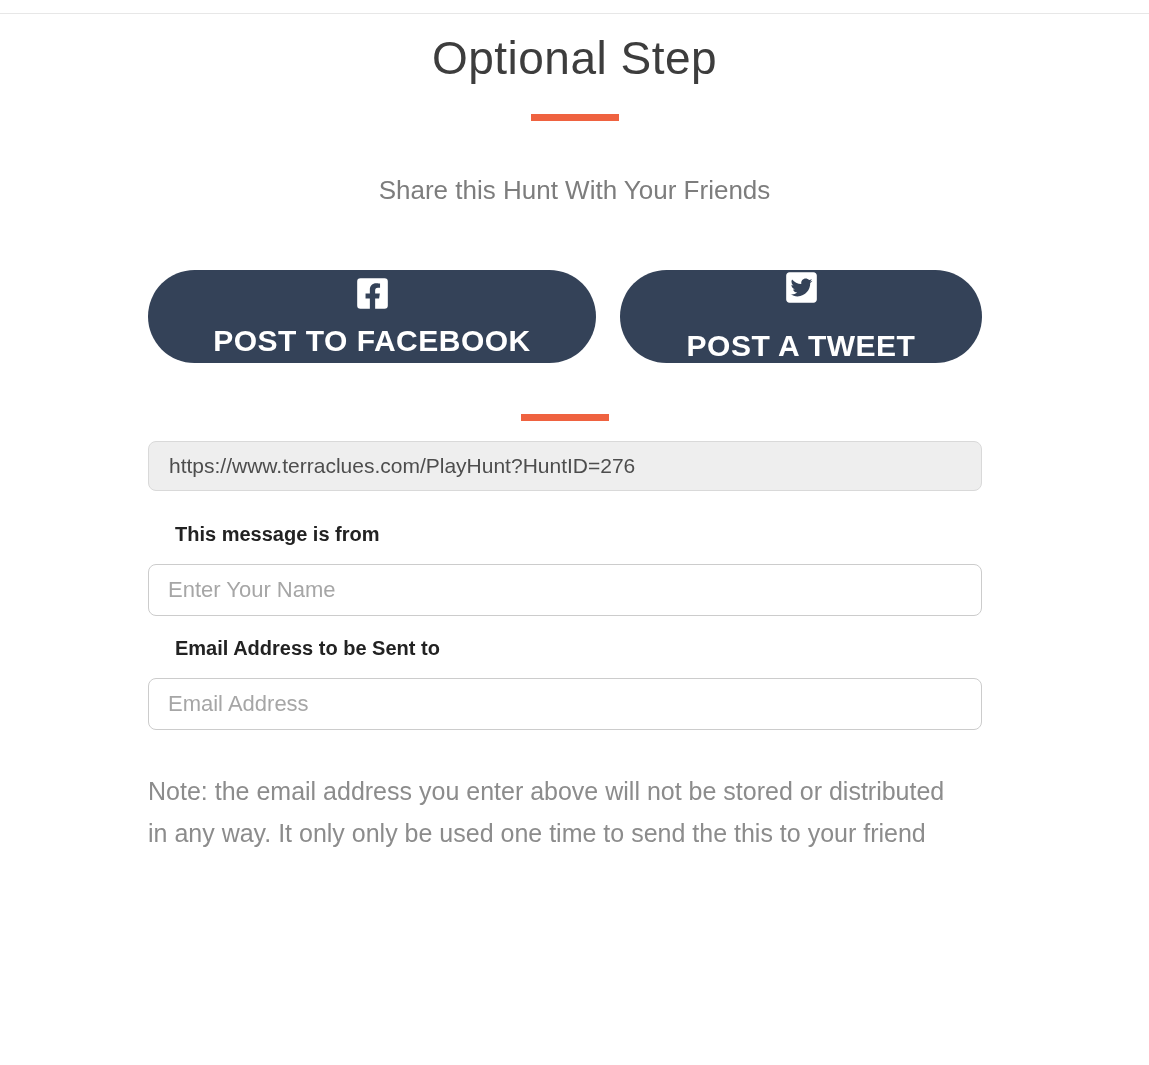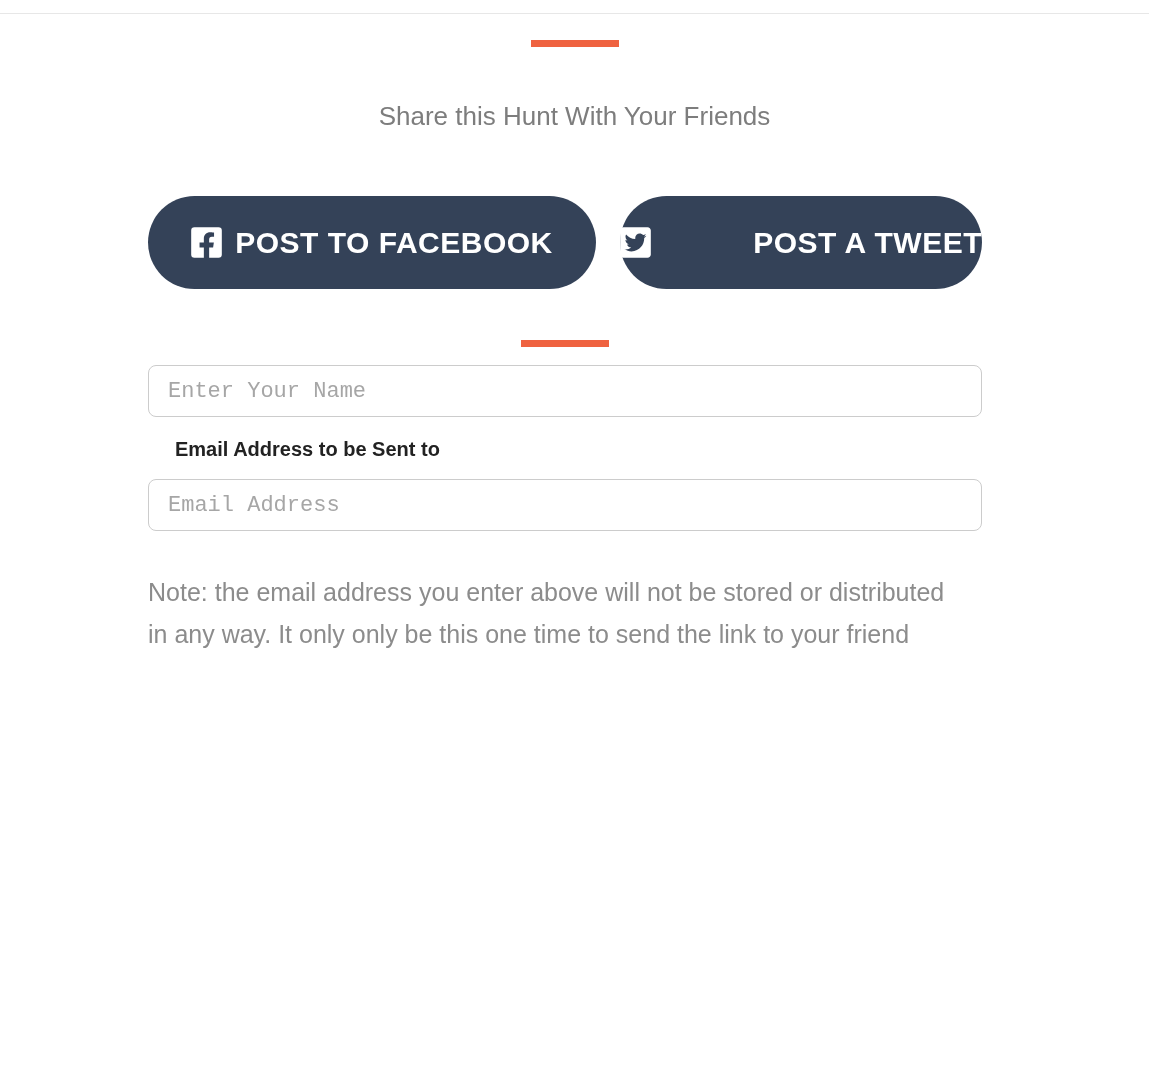"Optional Step" h1.page-title { html: none -> <h1>Optional Step</h1> }
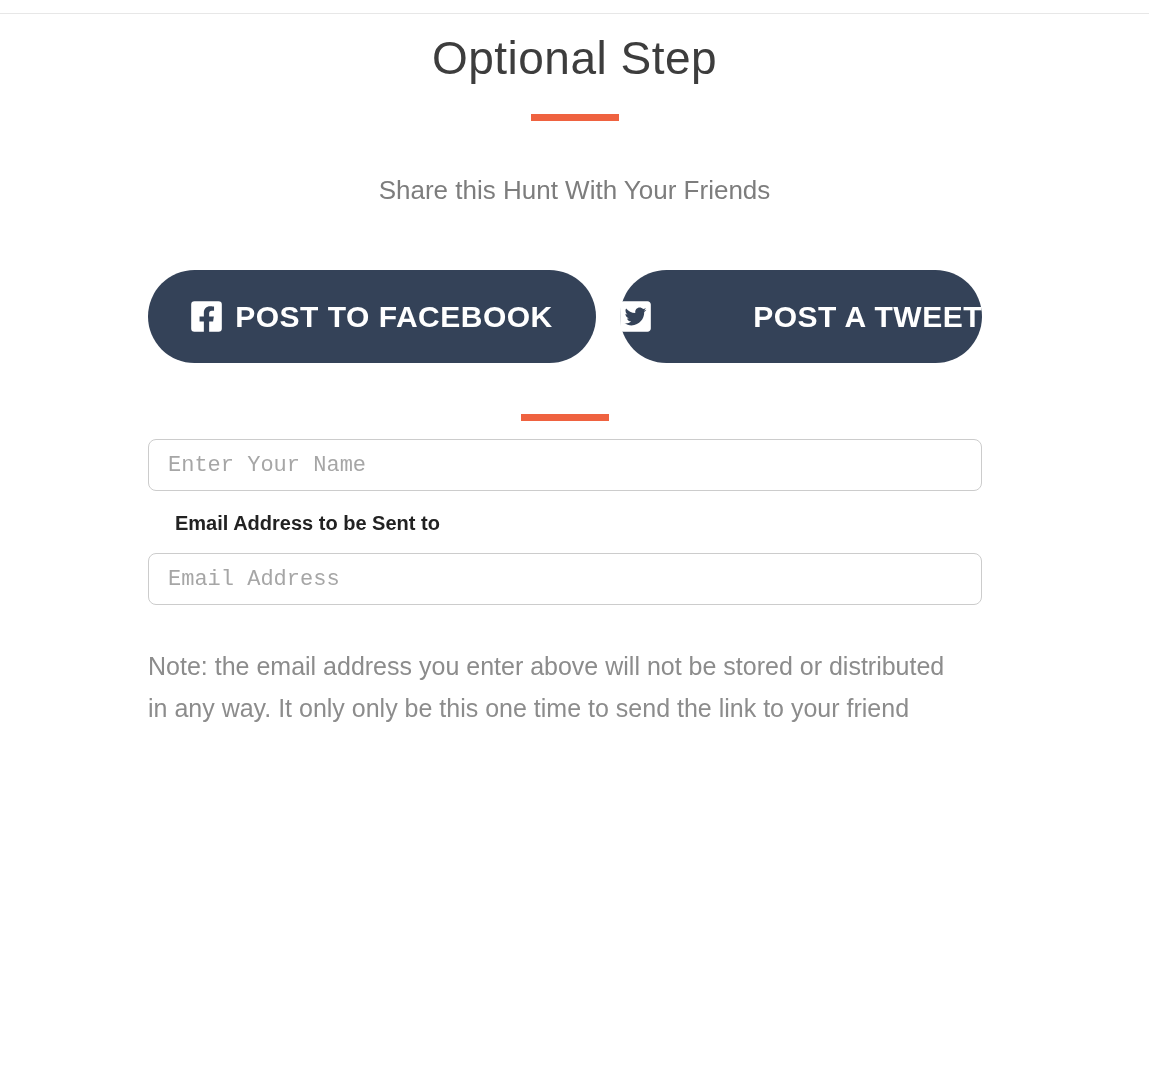"POST TO FACEBOOK" .social-btn { flex-direction: none -> column }
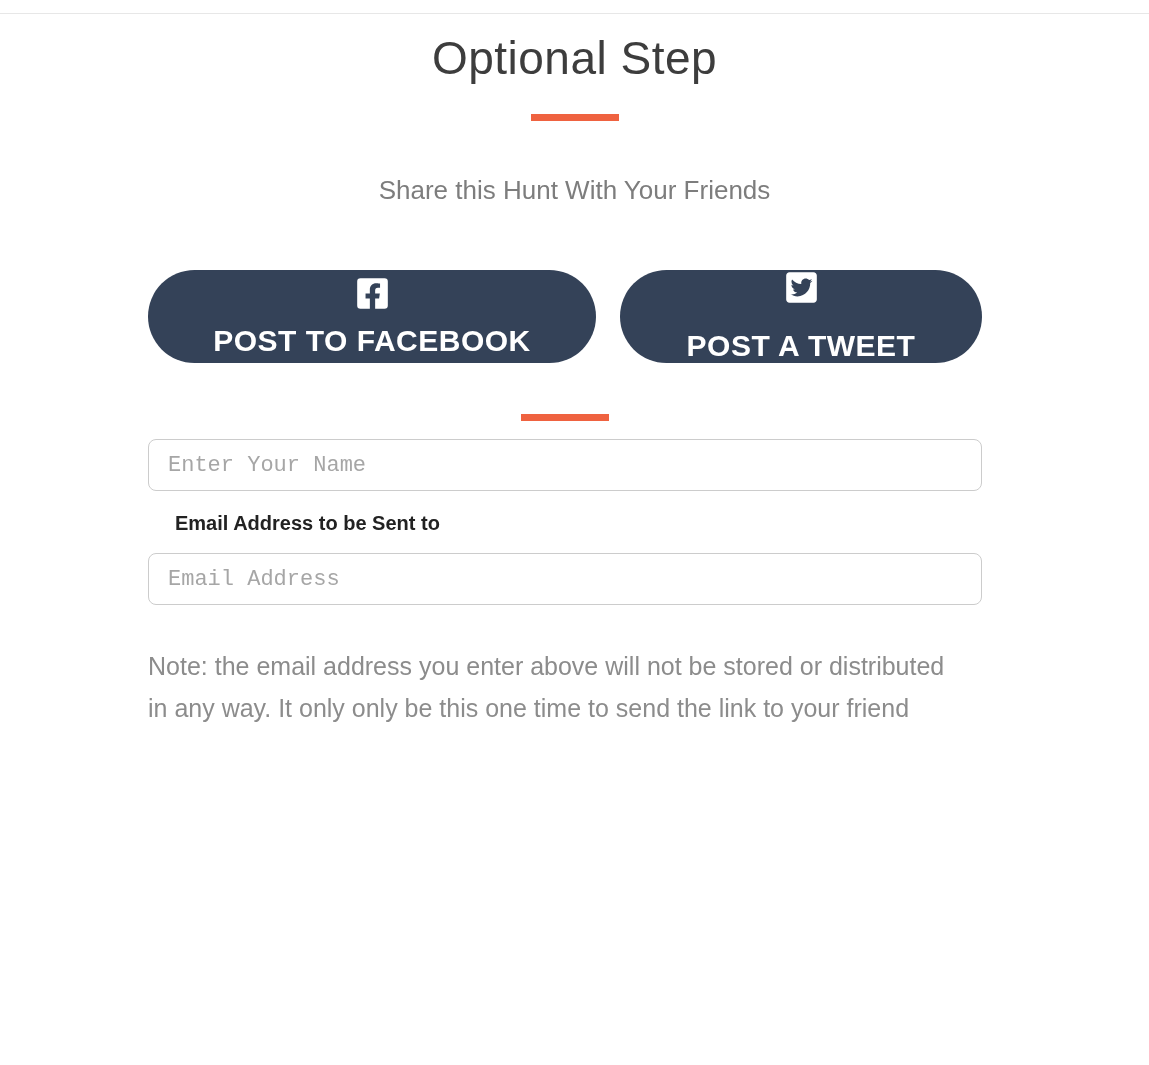"https://www.terraclues.com/PlayHunt?Hunt" input.share-input { html: none -> <input> }
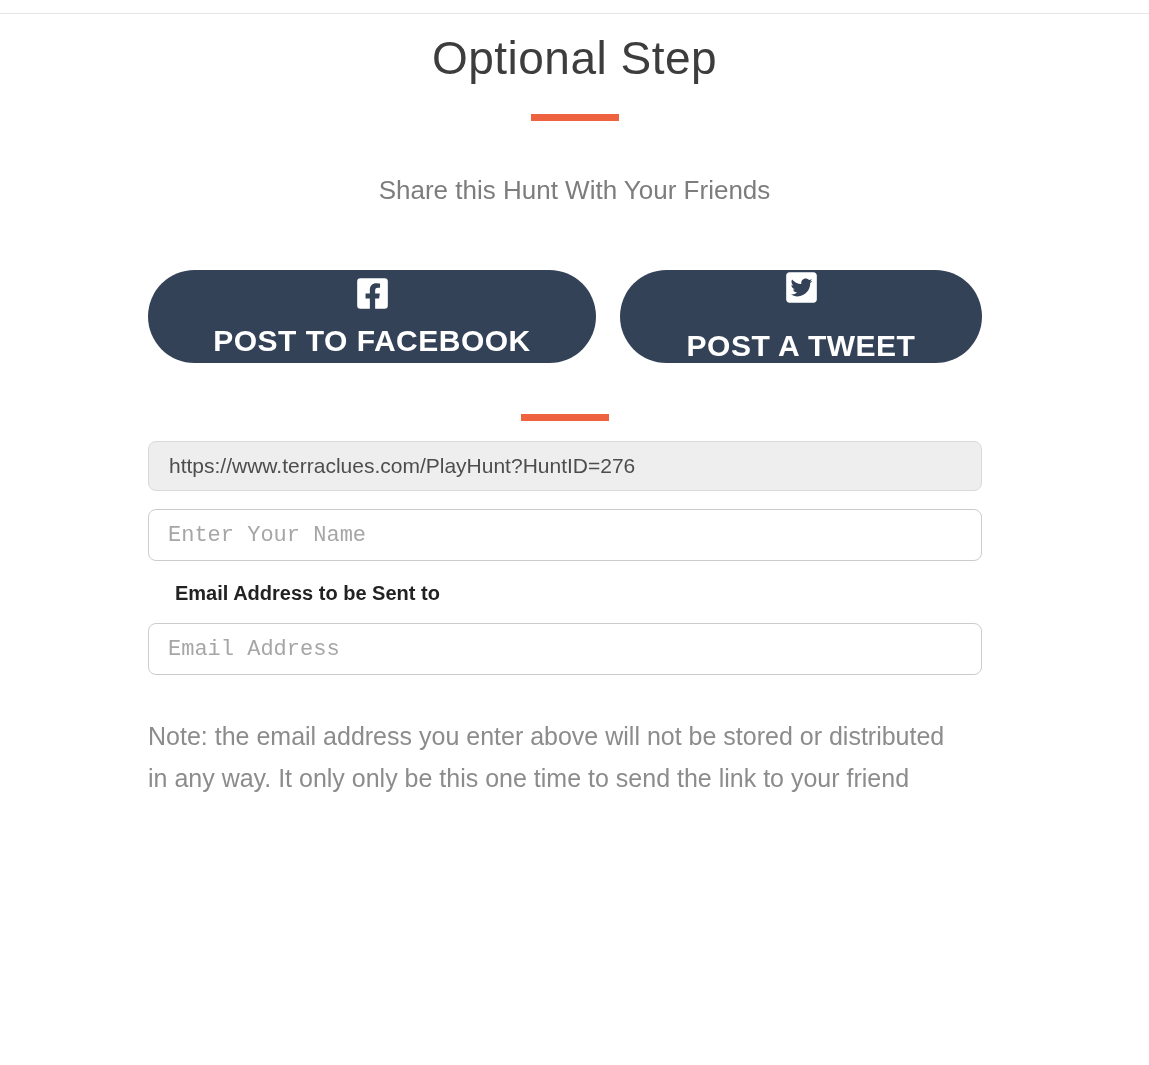"This message is from" div.field-label { html: none -> <div>This message is from</div> }
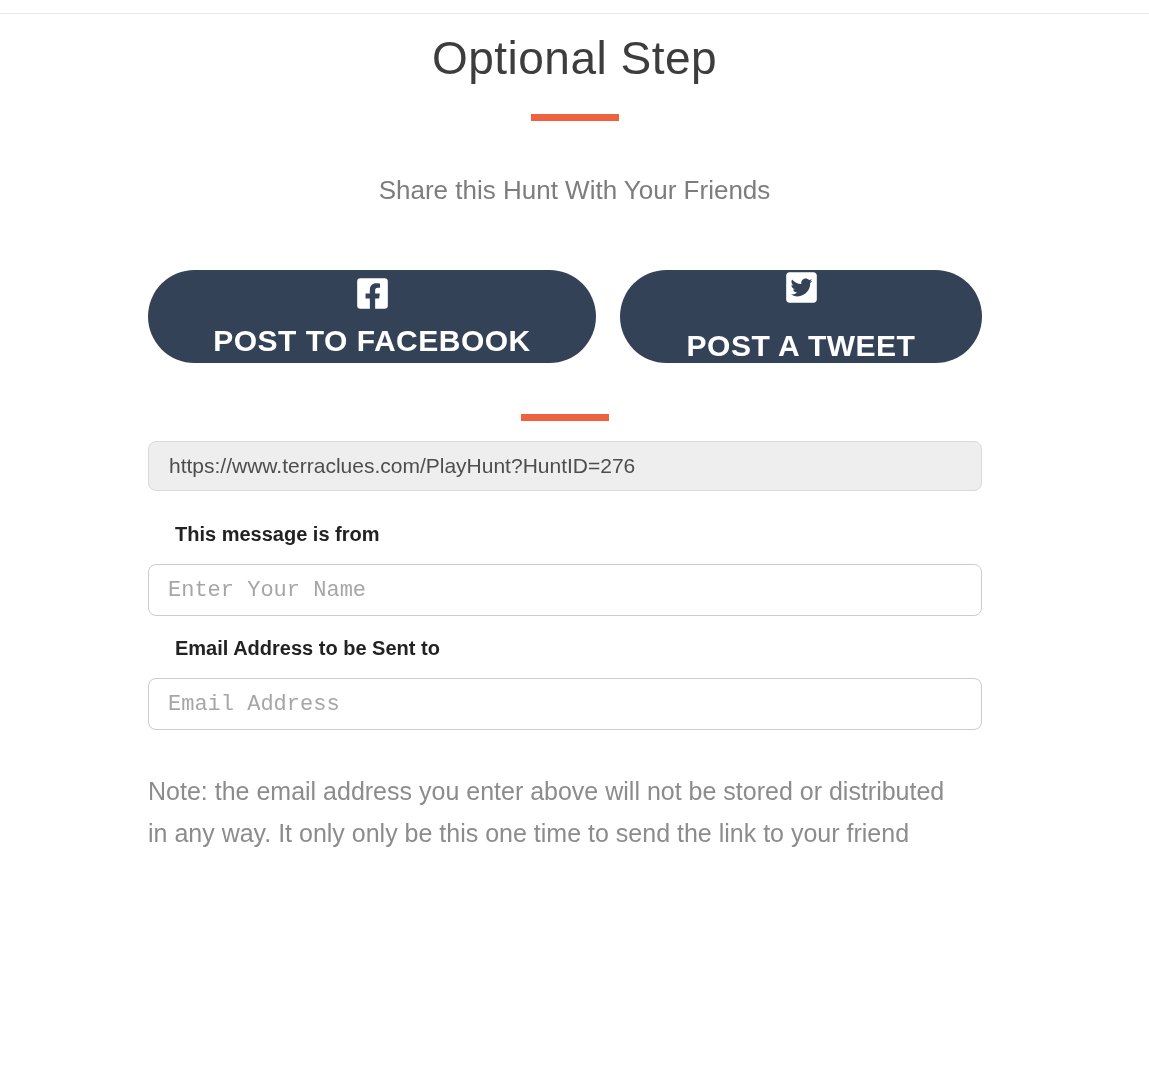"Enter Your Name" .text-input { font-family: Liberation Mono, monospace -> Liberation Sans, sans-serif }
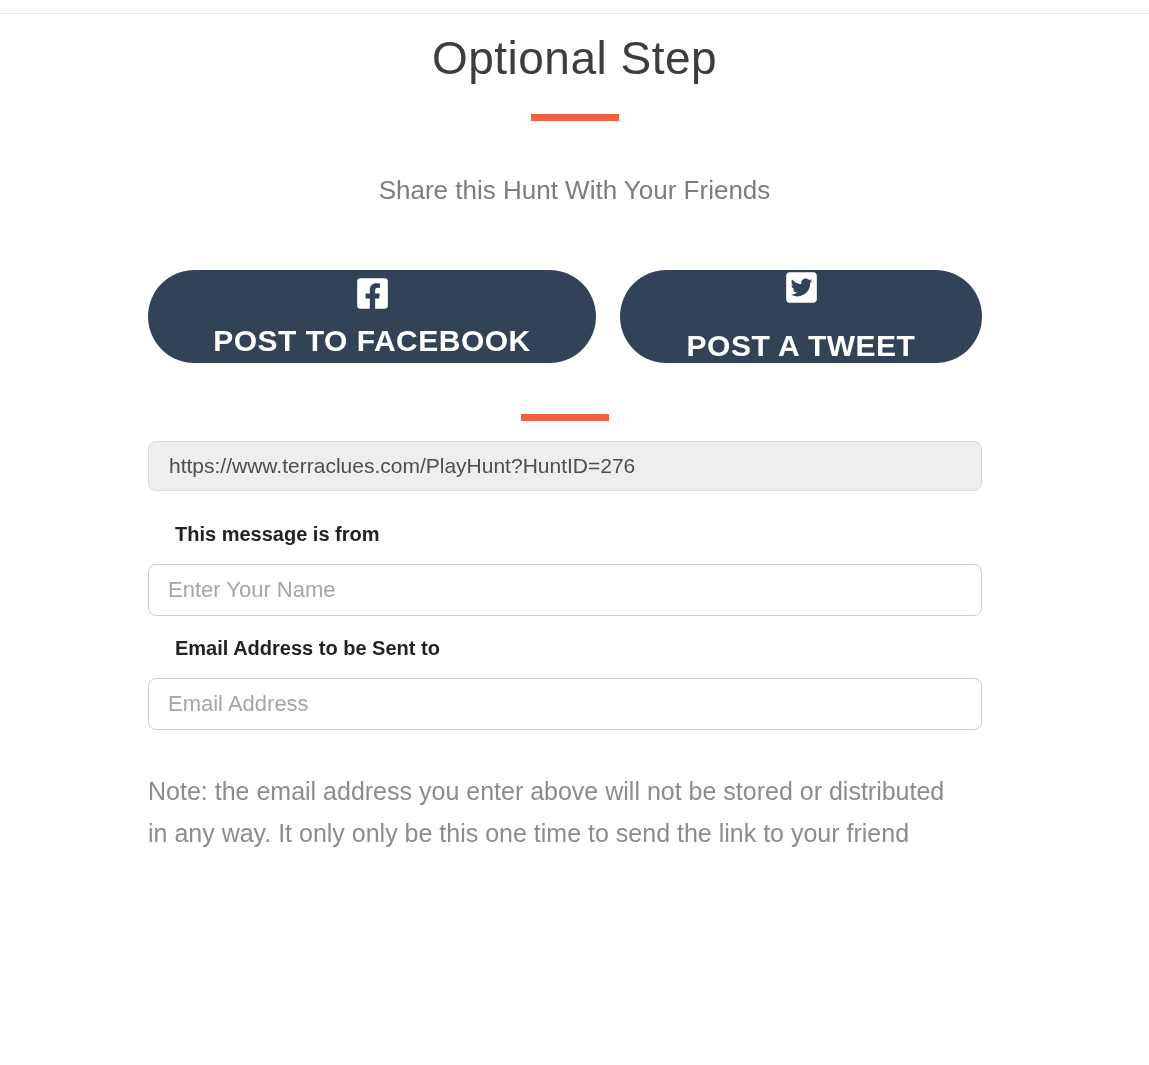"Note: the email address you" div.note-text { text: this one time to send the link -> used one time to send the this }
